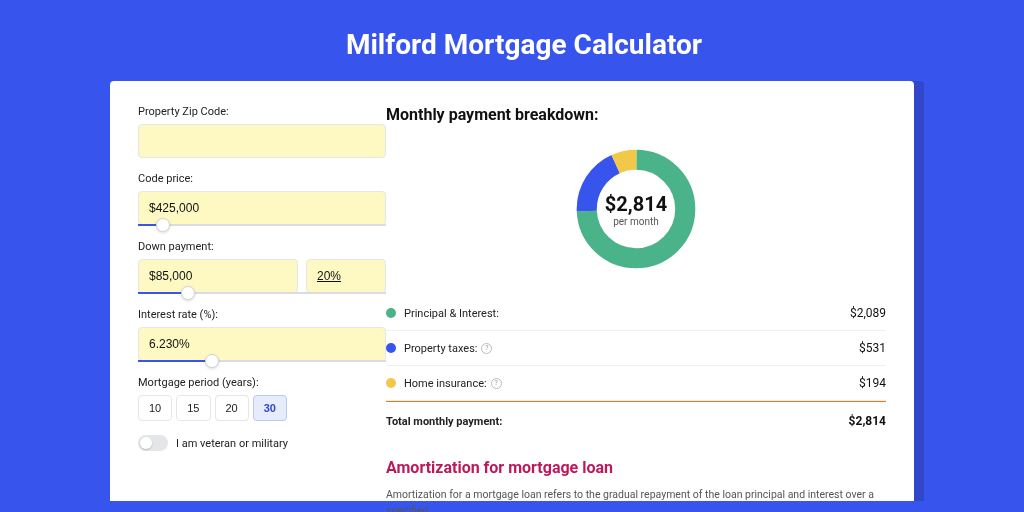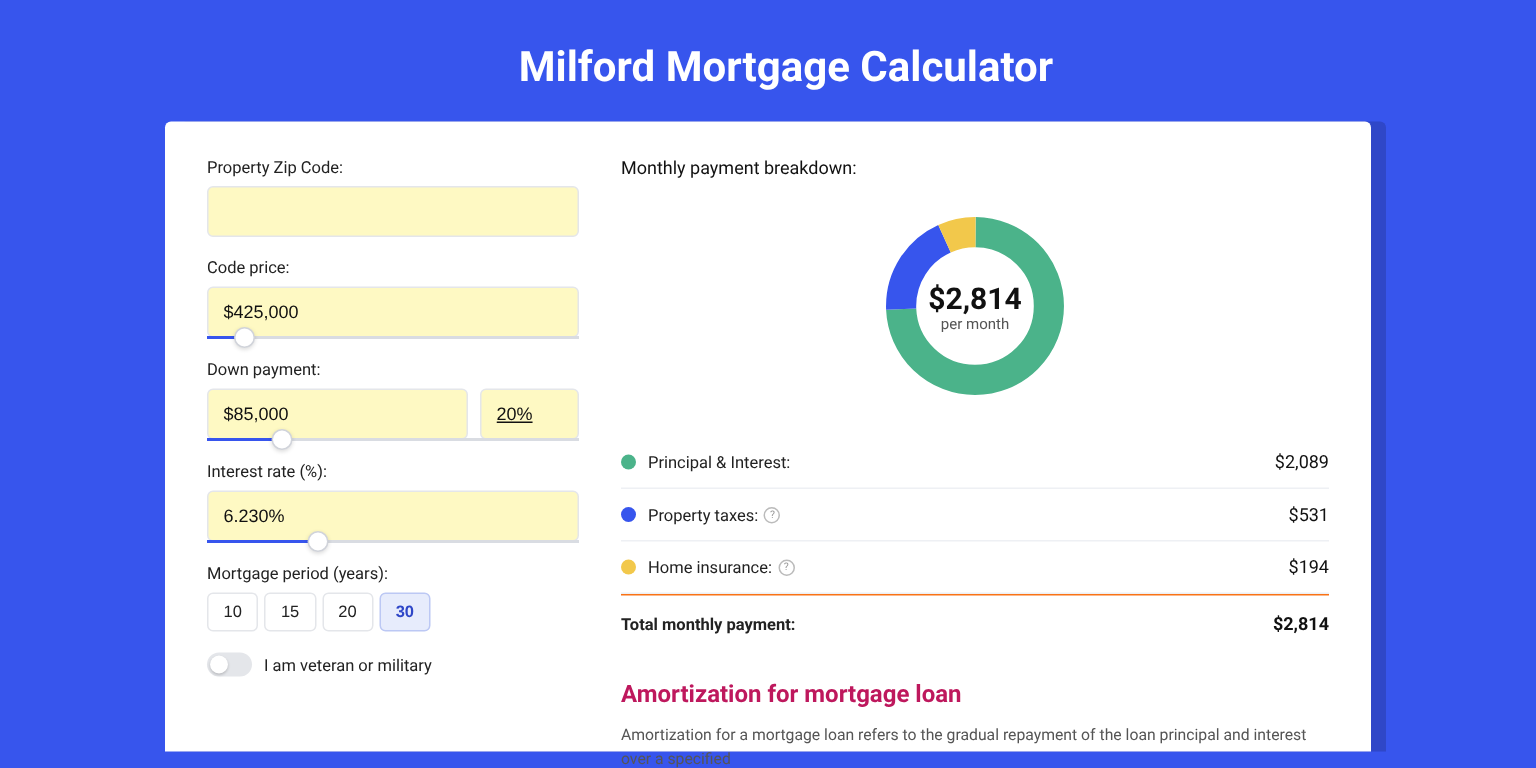"Property Zip Code:" .card { gap: 28px -> none }
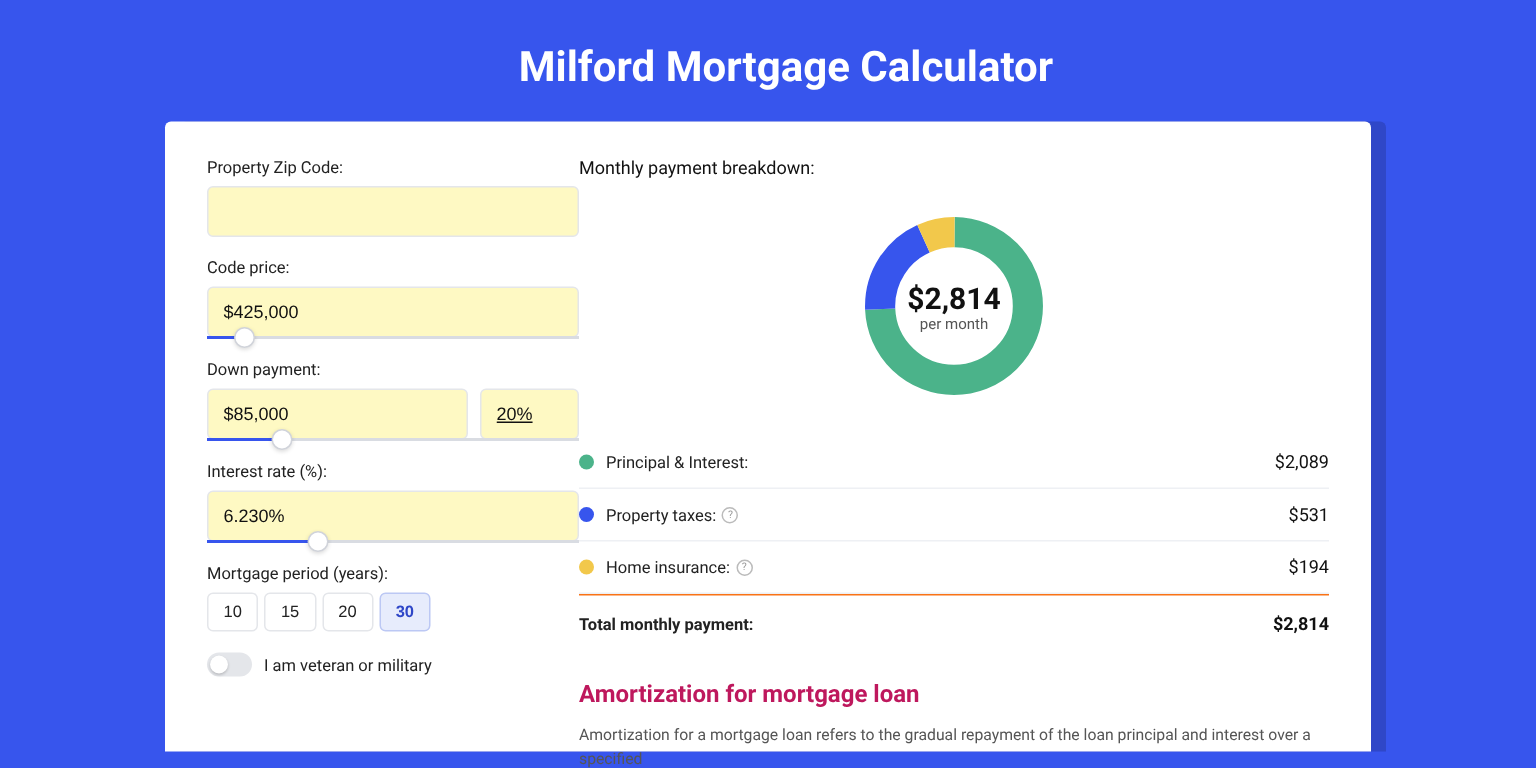"Monthly payment breakdown:" .breakdown-title { font-size: 12px -> 16px; font-weight: 400 -> 700 }
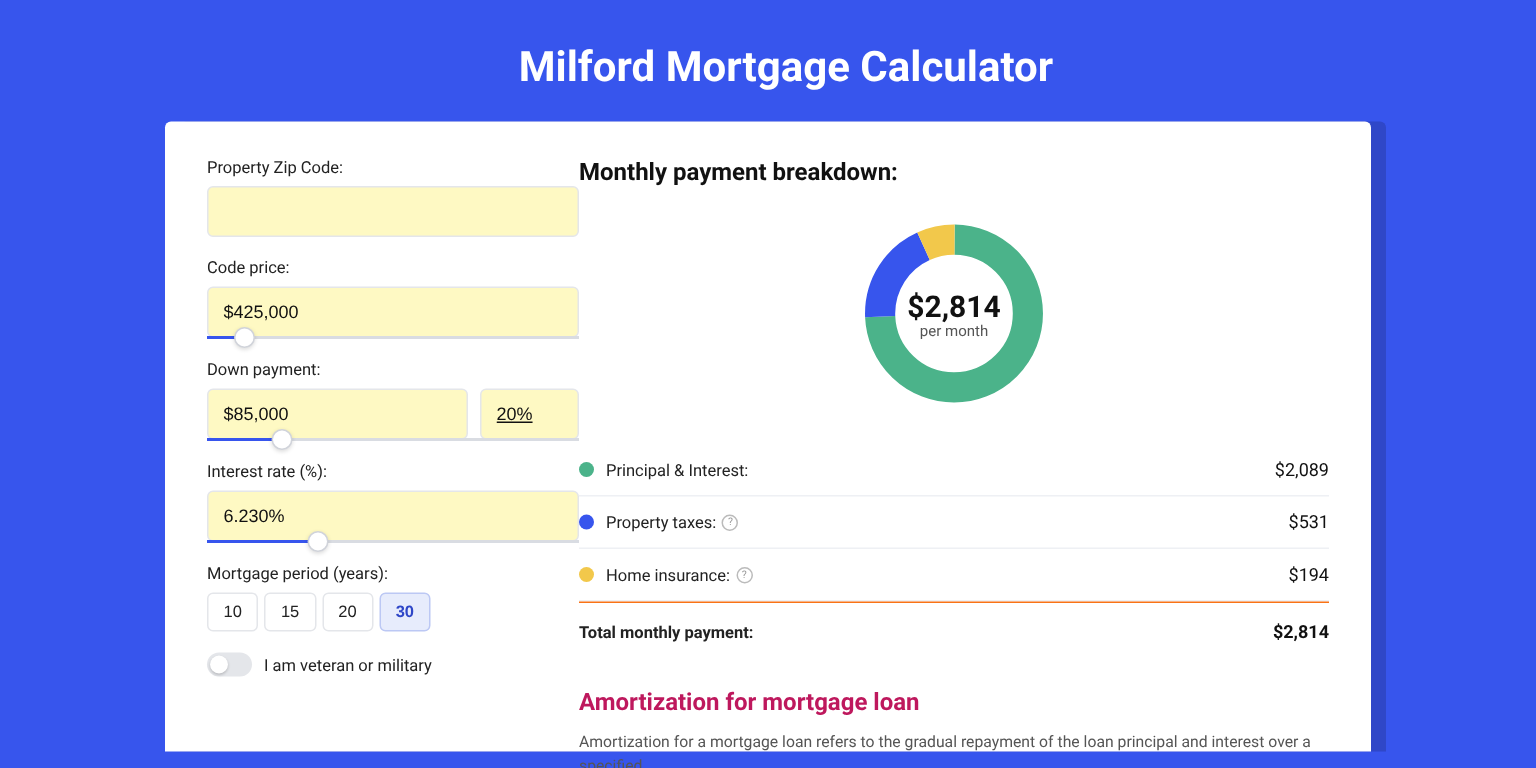"20%" .dp-row .text-input:last-child { width: 66px -> 80px }
